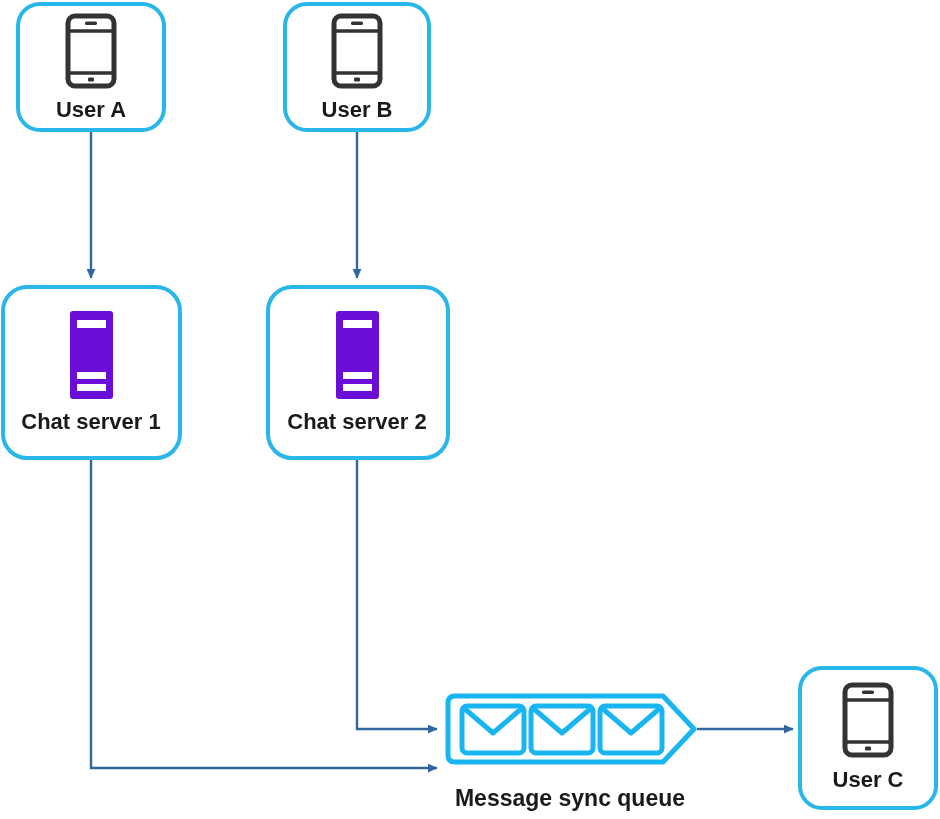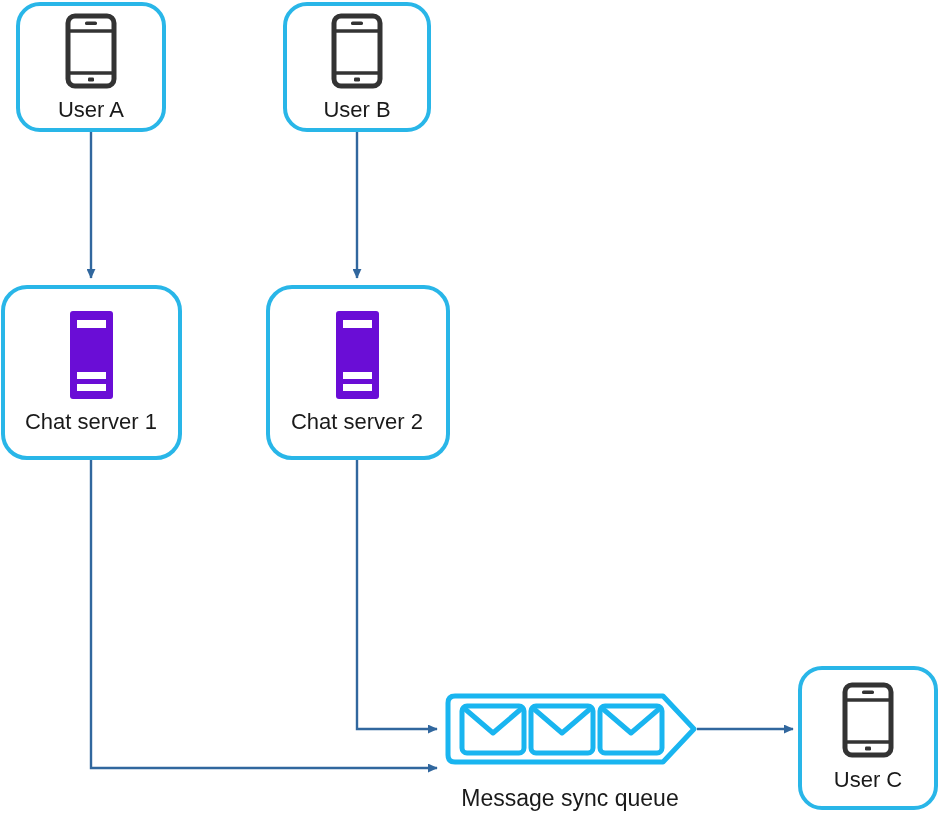"User A" #diagram-root { font-weight: none -> bold }
